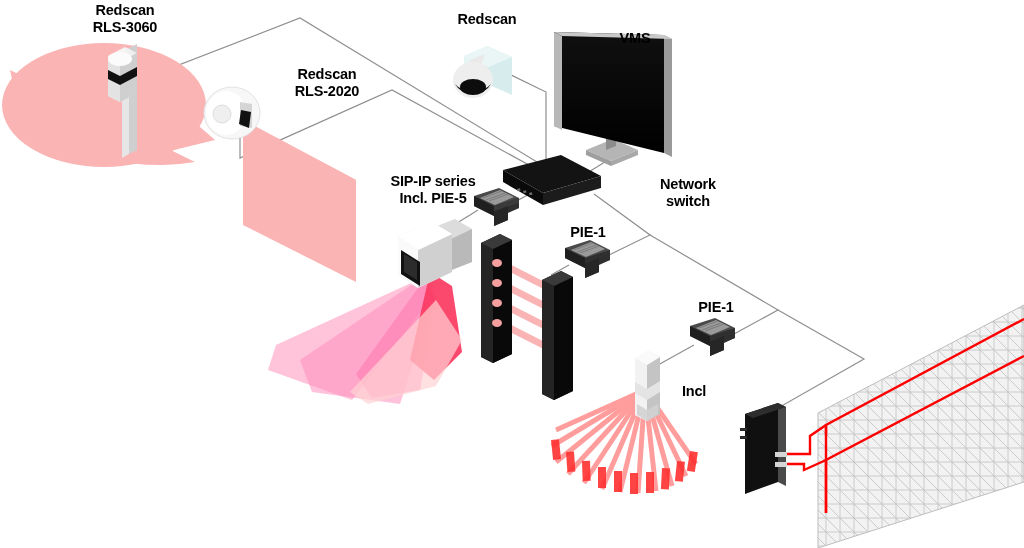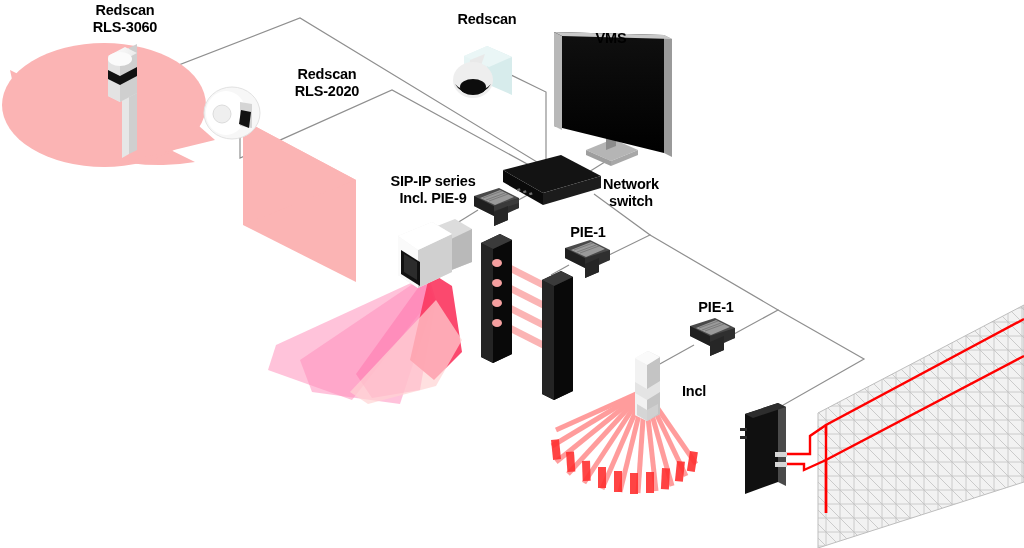"VMS" div.lbl { left: 566px -> 590px }
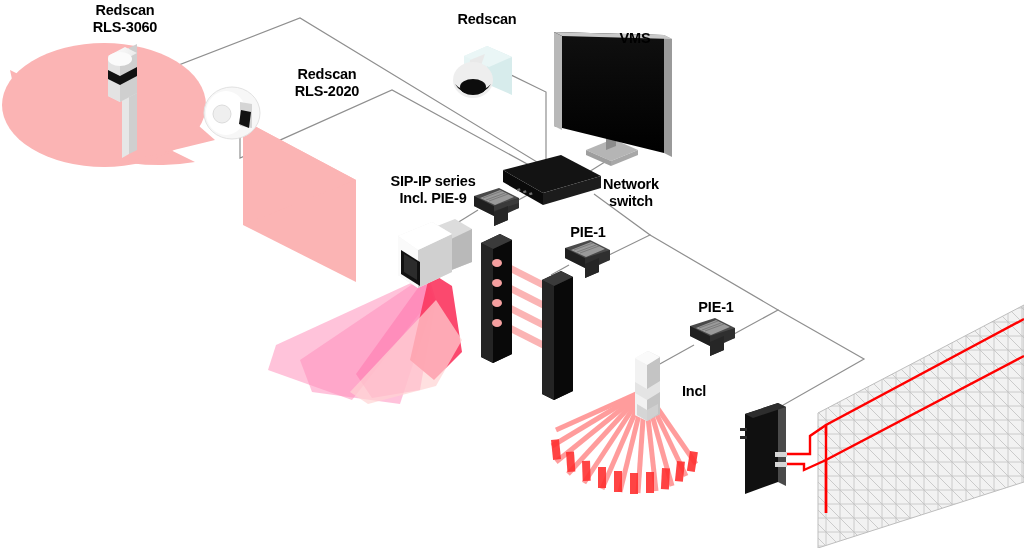"SIP-IP series" div.lbl { text: PIE-9 -> PIE-5 }
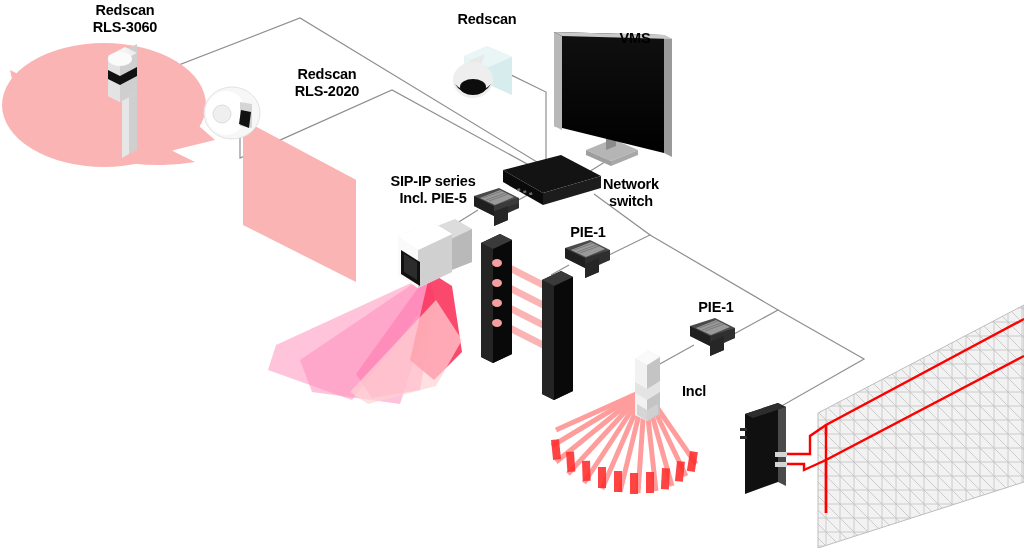"Network" div.lbl { left: 576px -> 633px }
